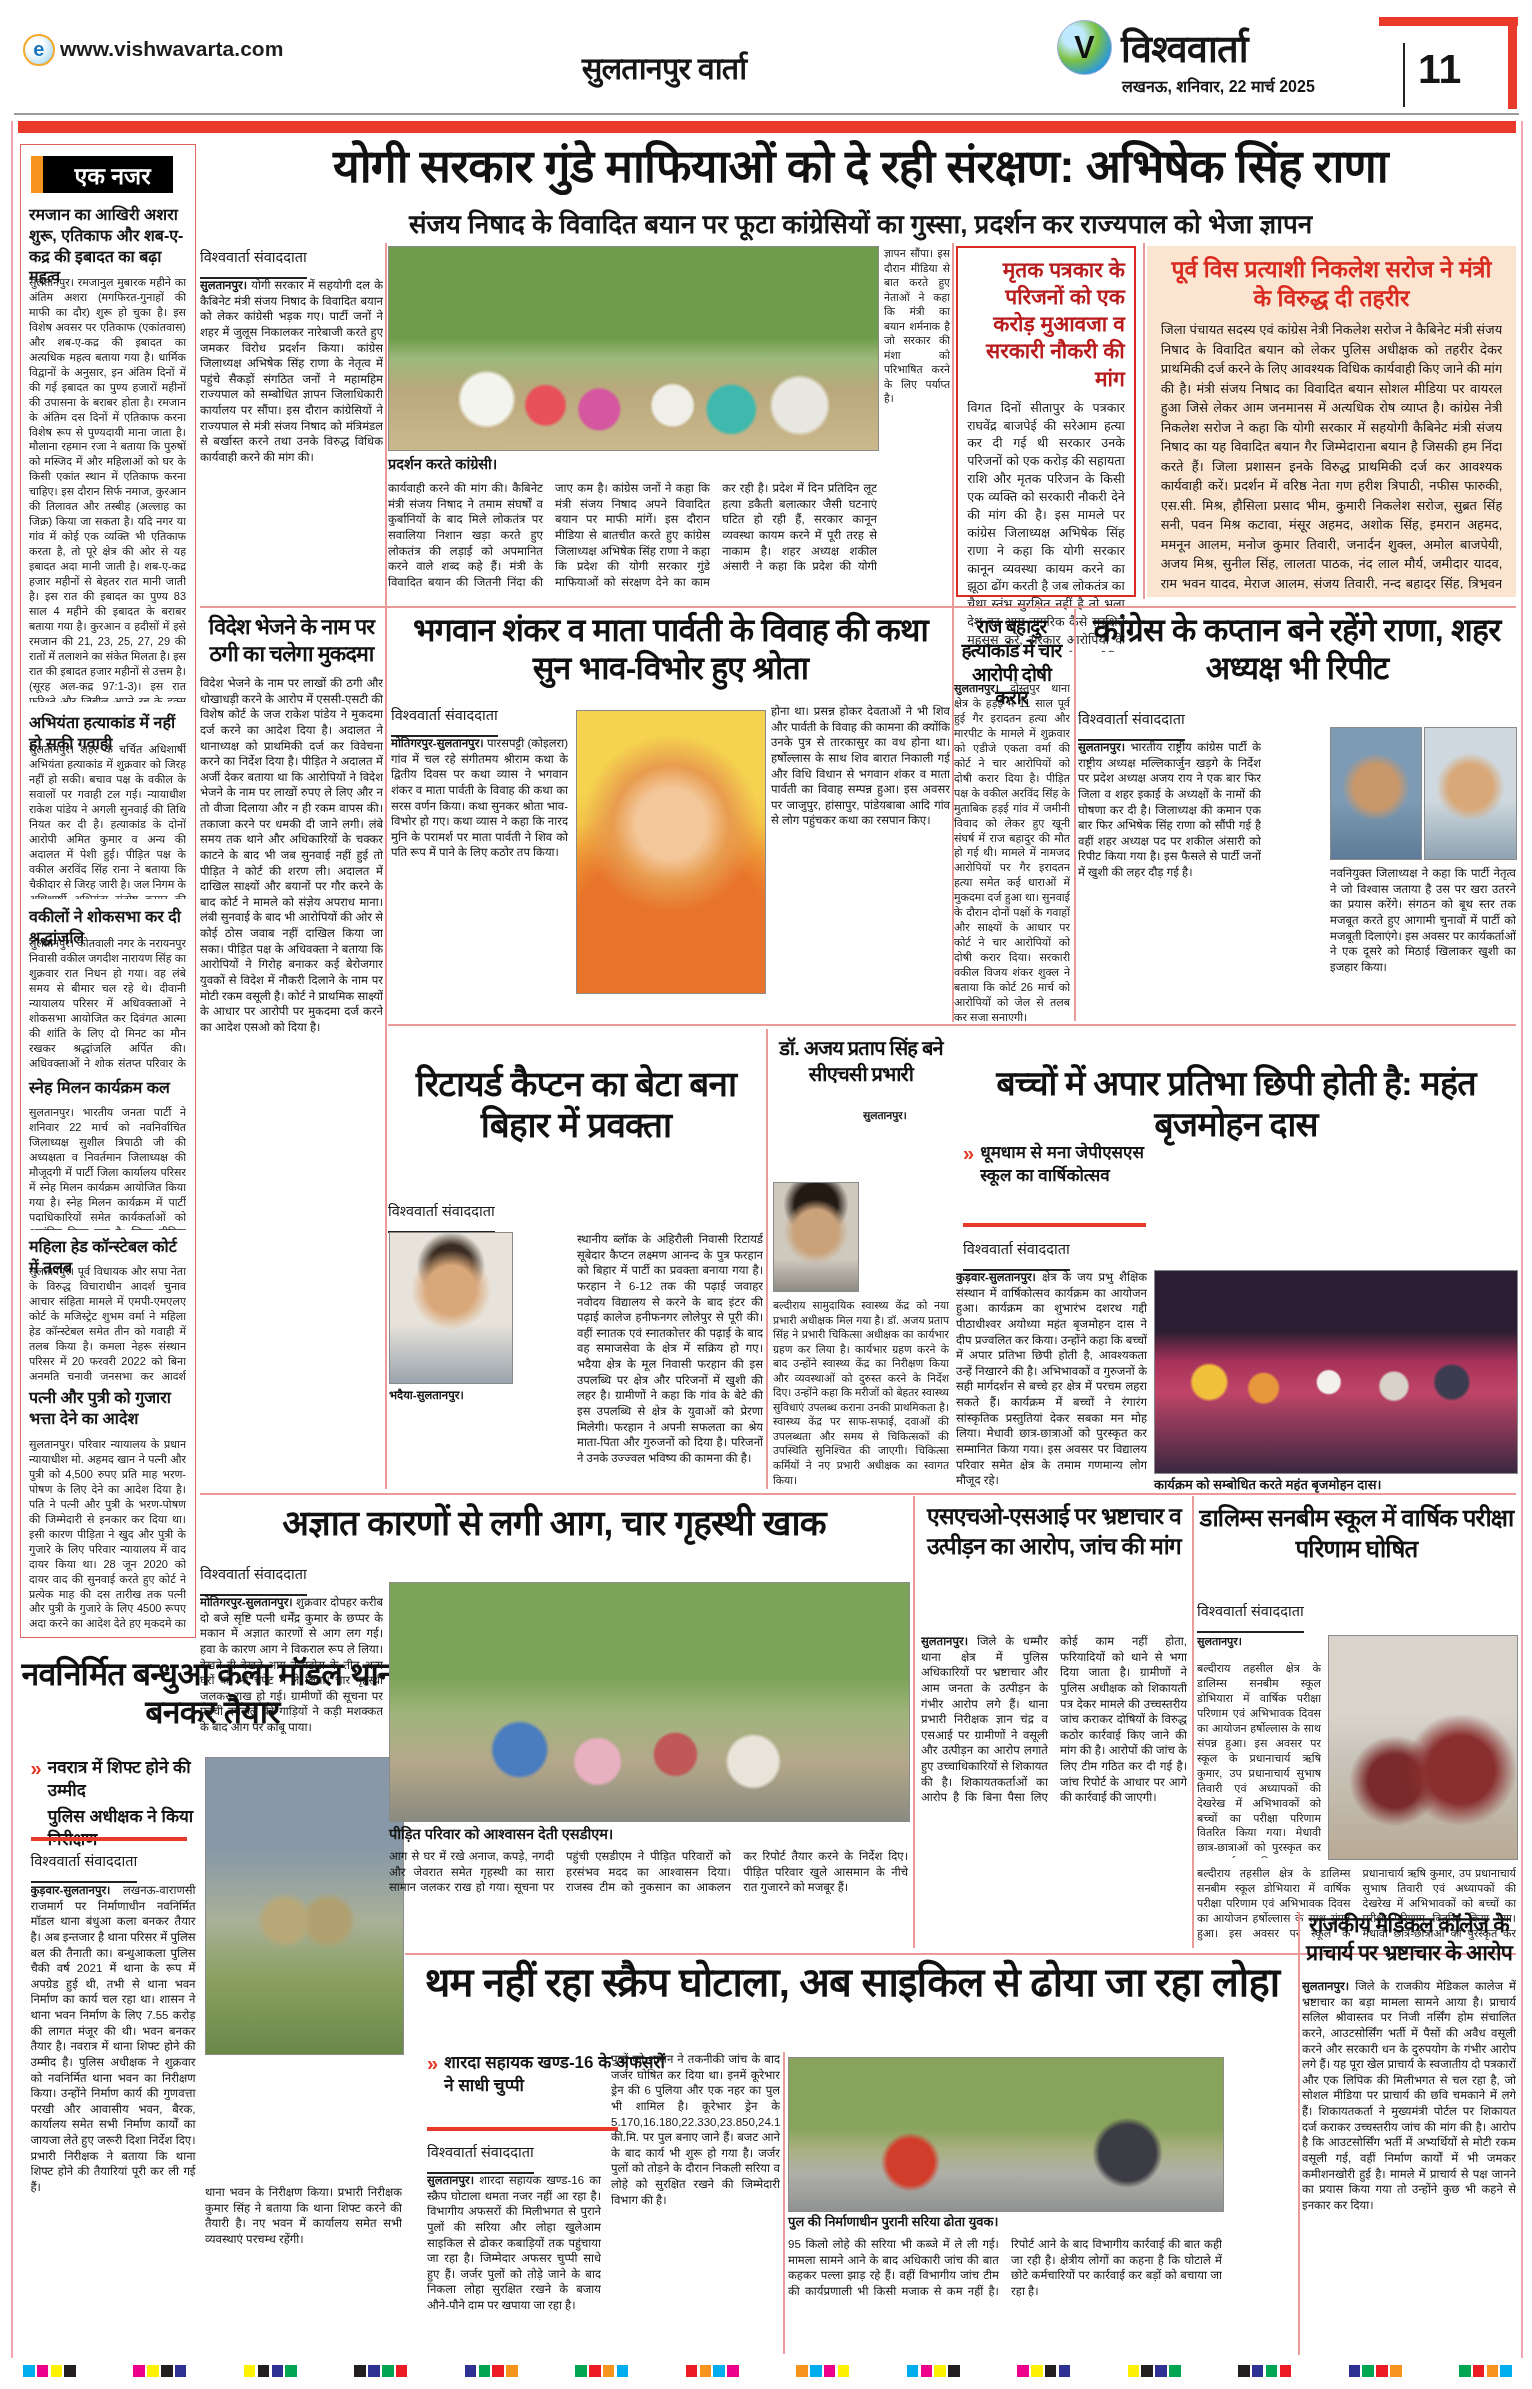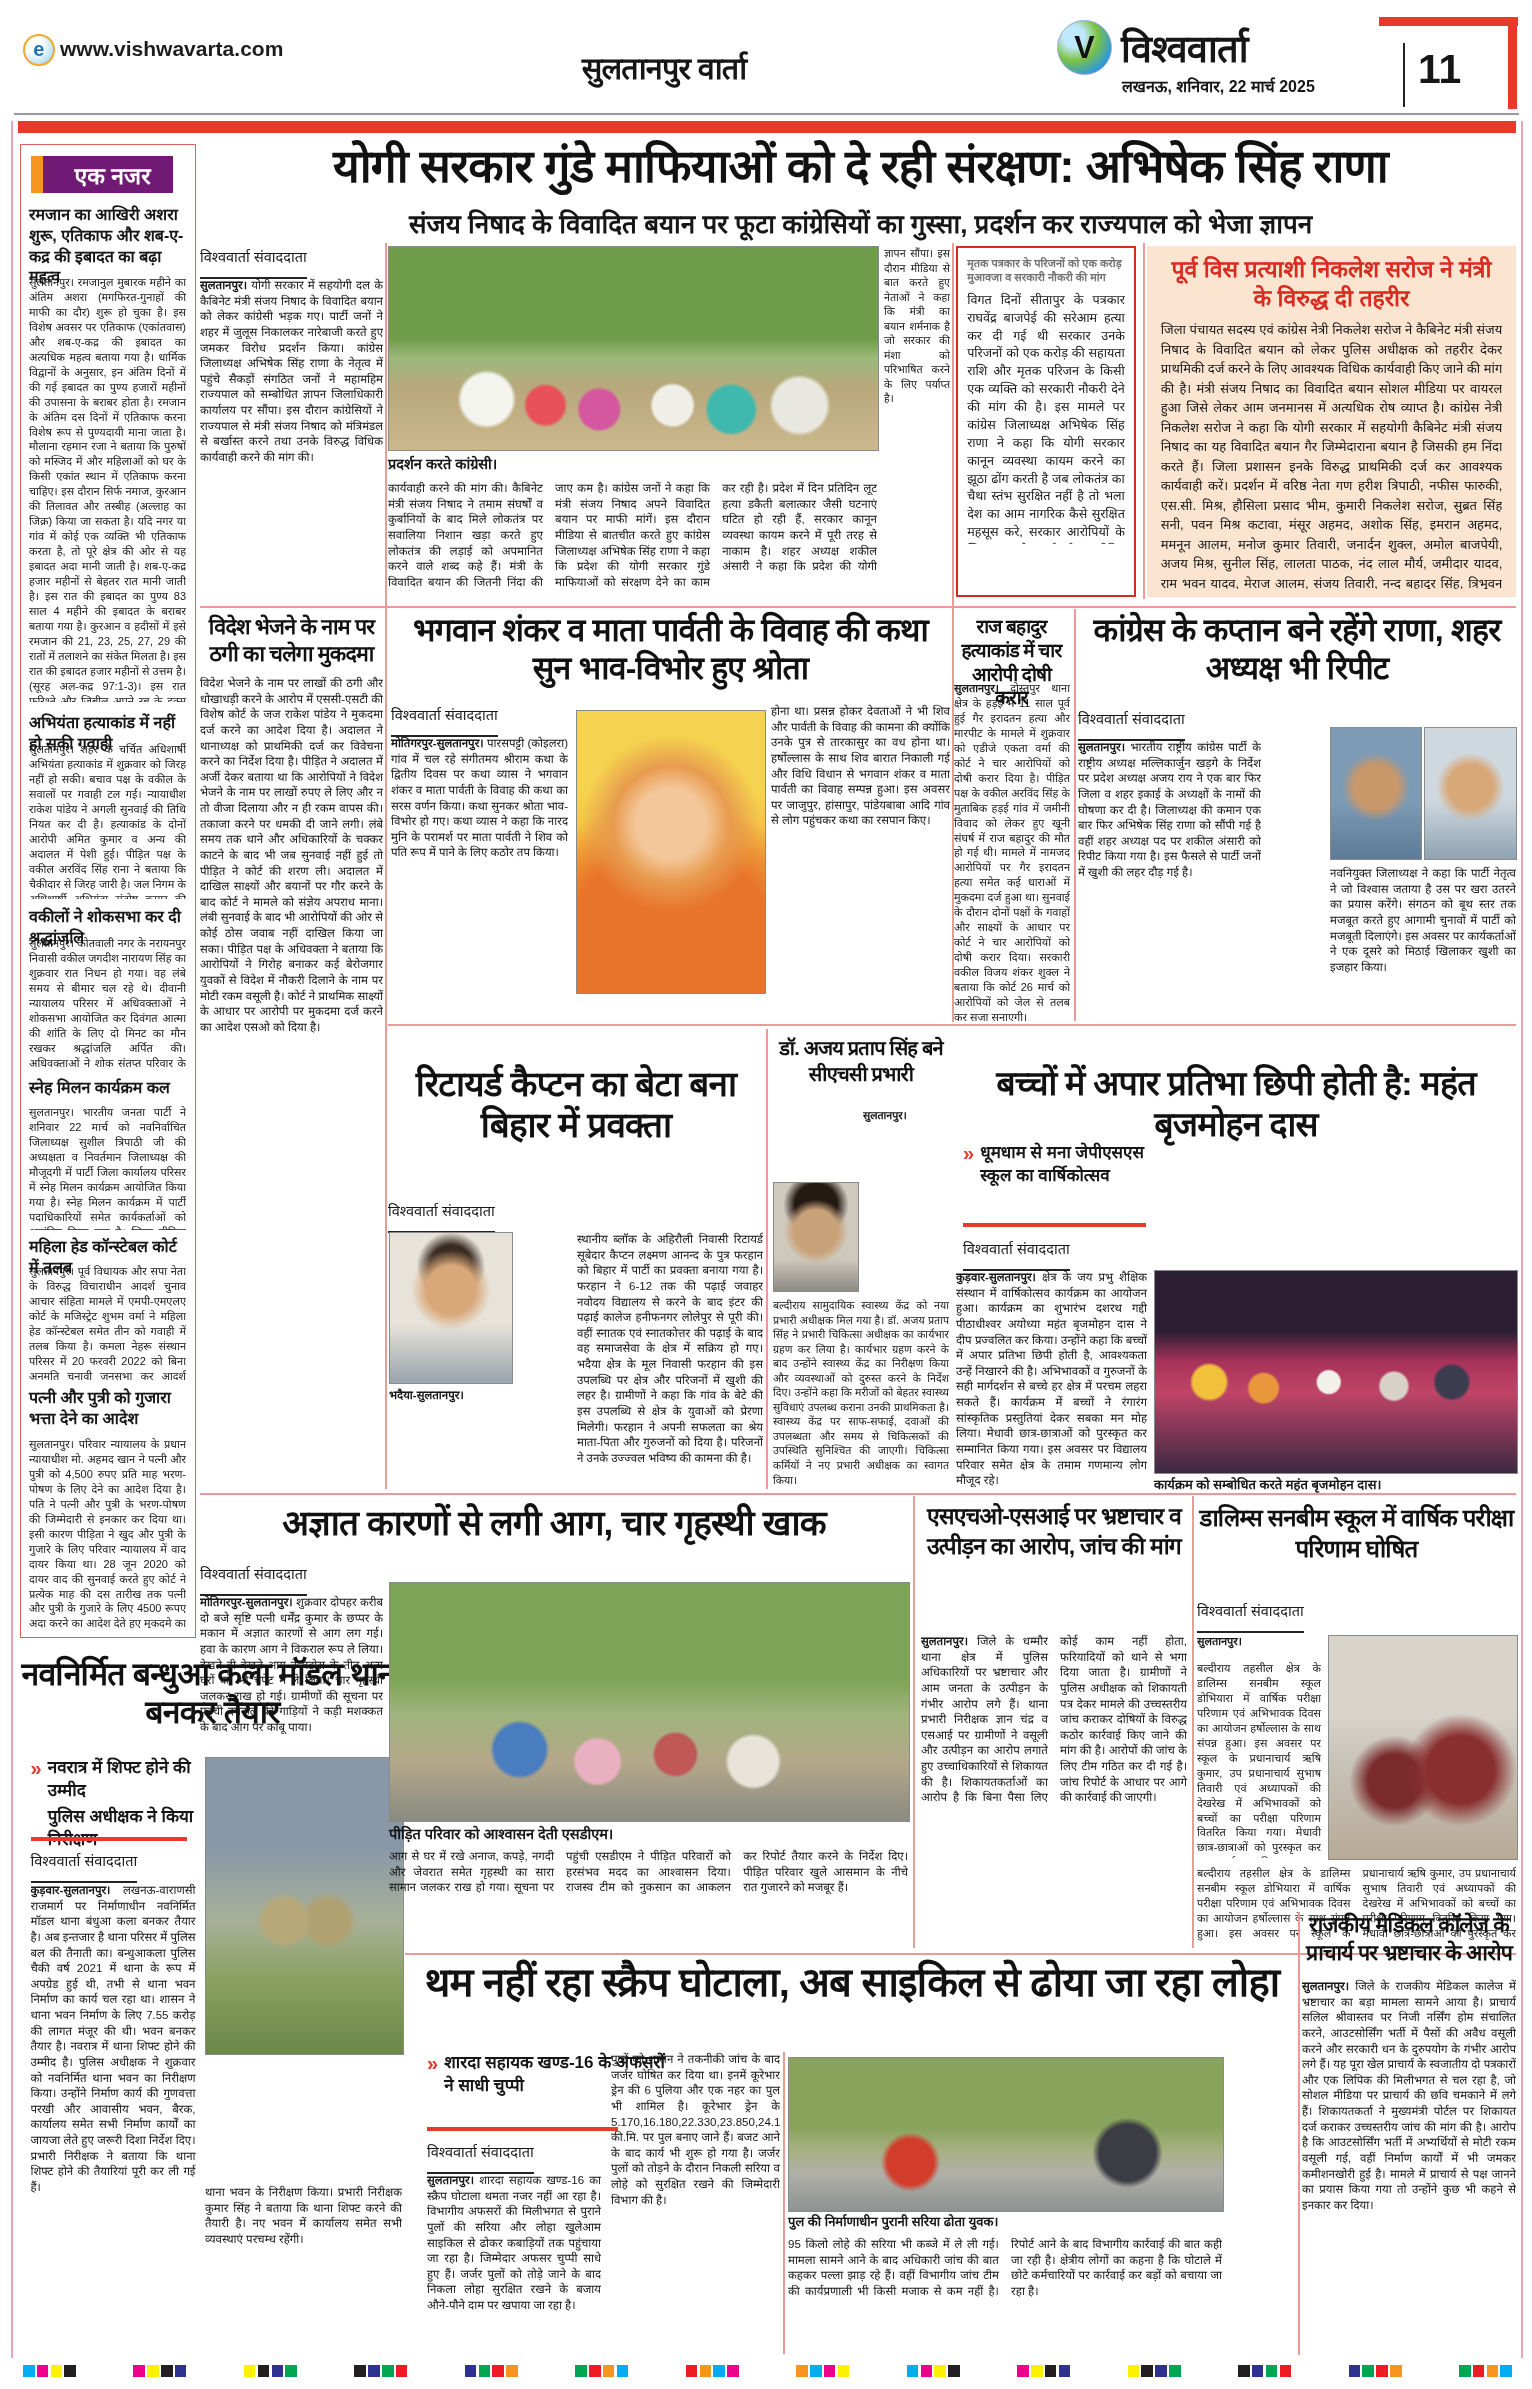"एक नजर" .eknazar .red { background: #701a75 -> #000000 }
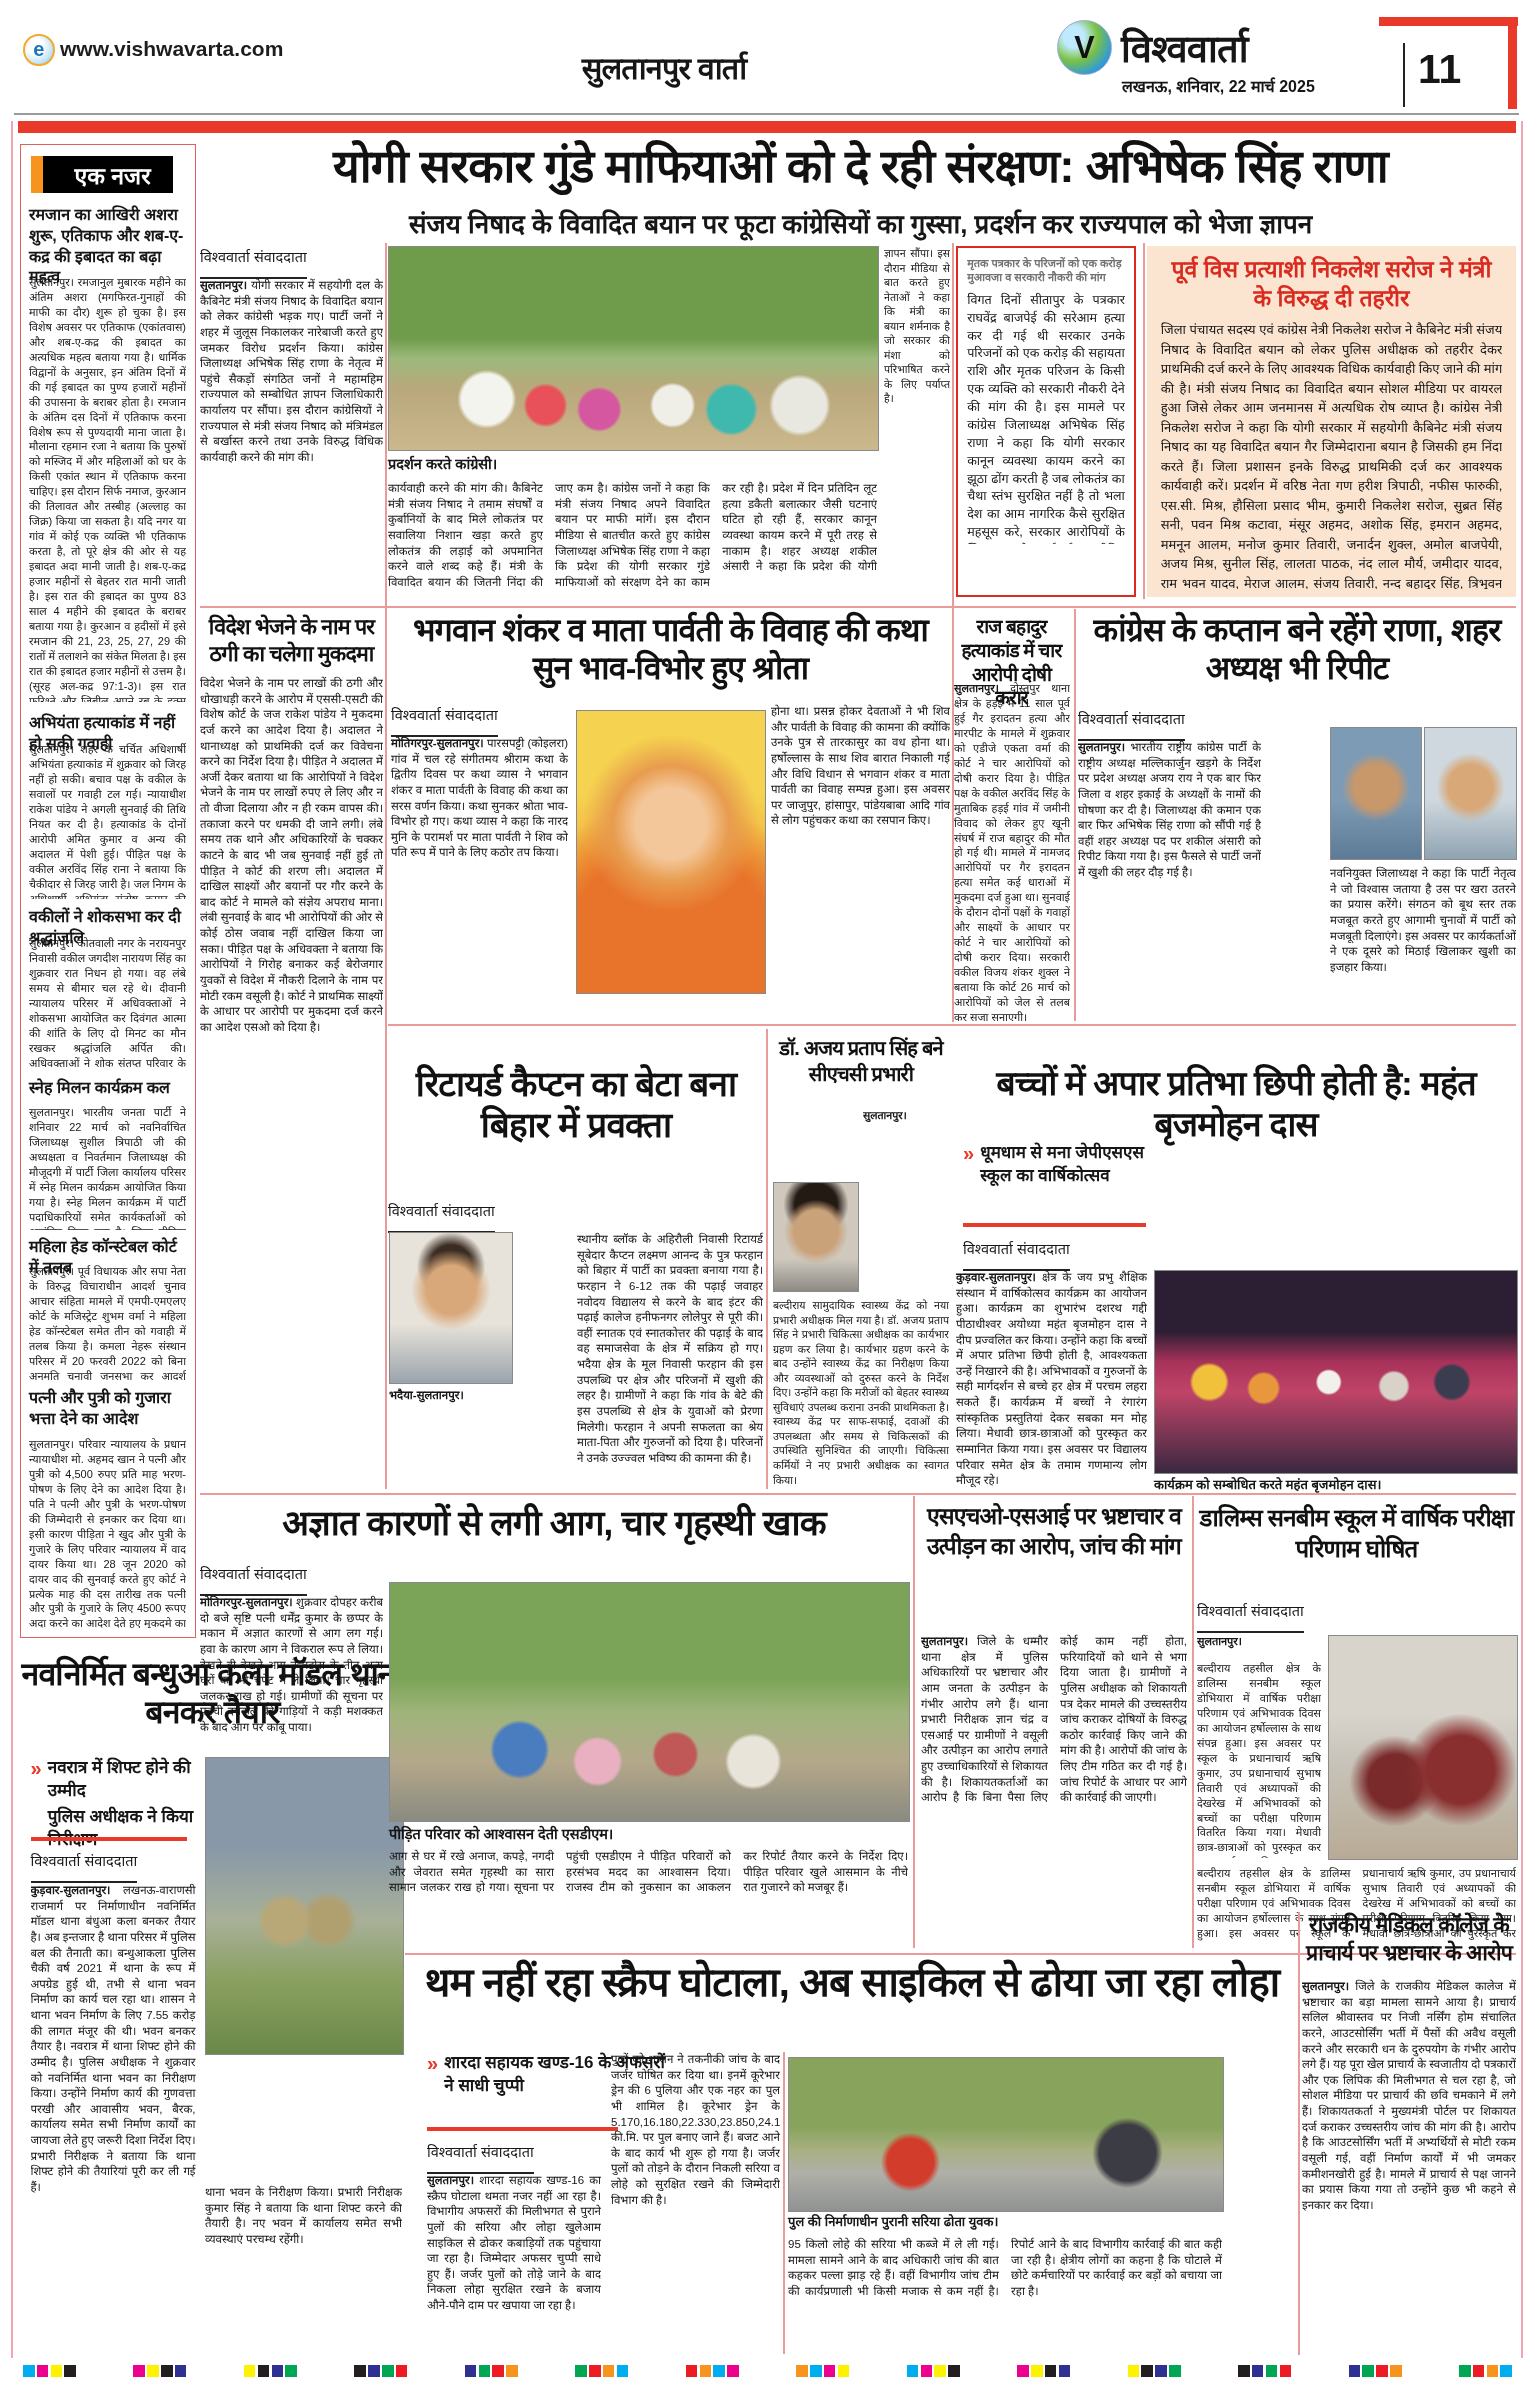"मृतक पत्रकार के परिजनों को" .redbox .rb-head { color: #737373 -> #b91c1c; font-size: 11px -> 21px; text-align: left -> right }
